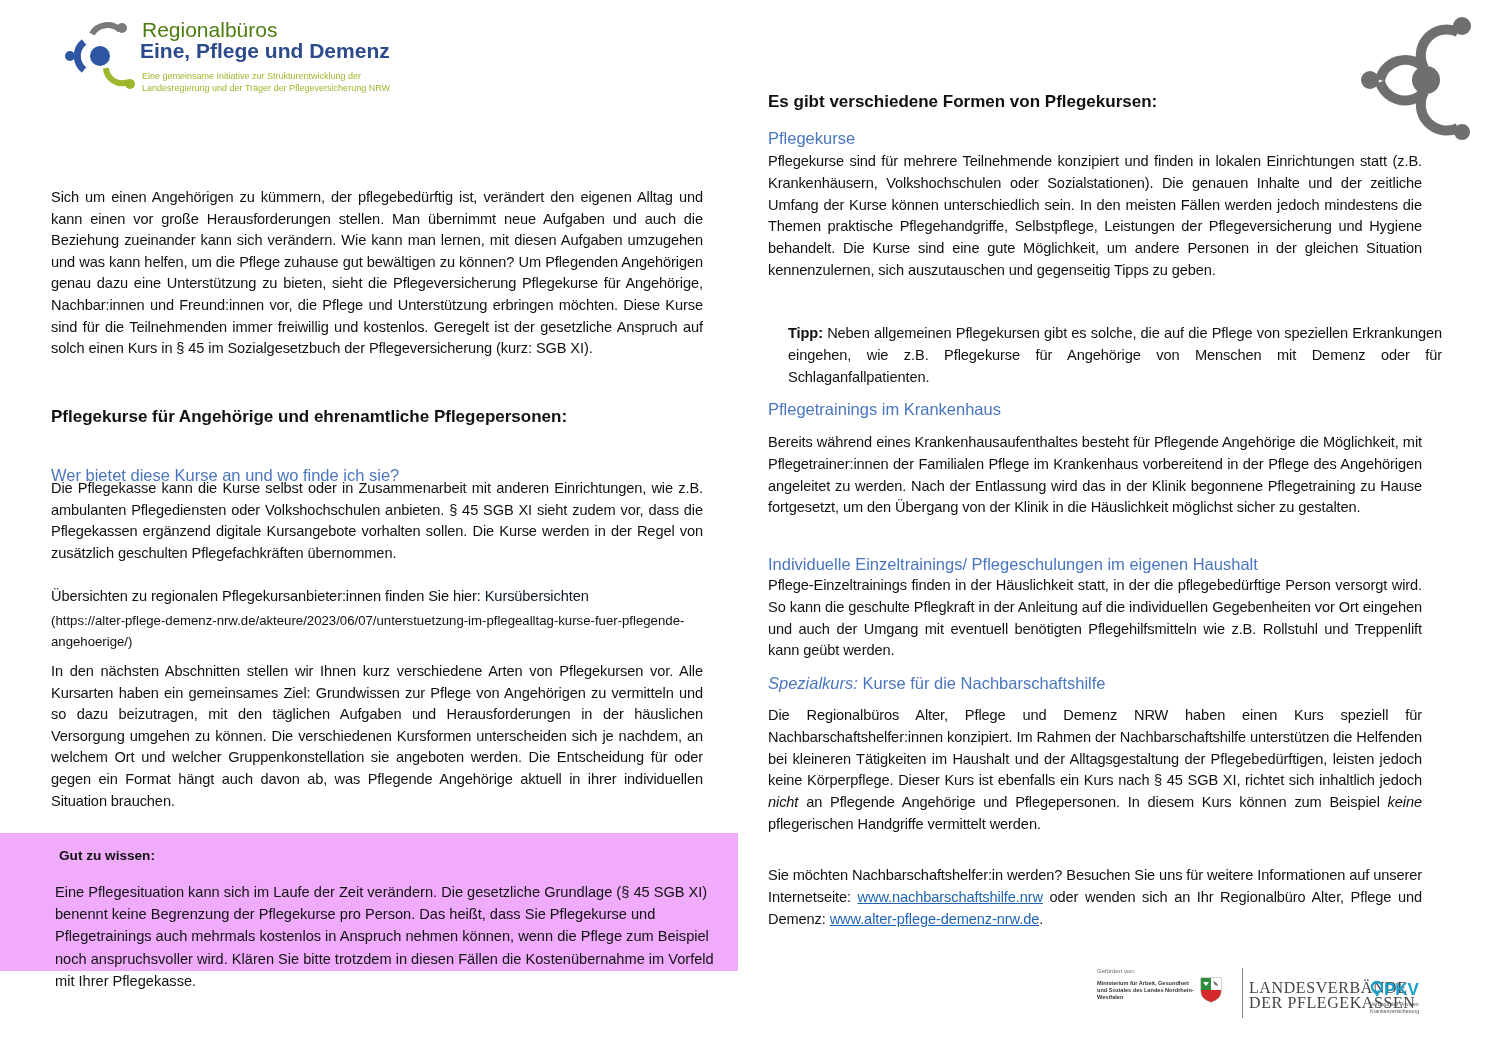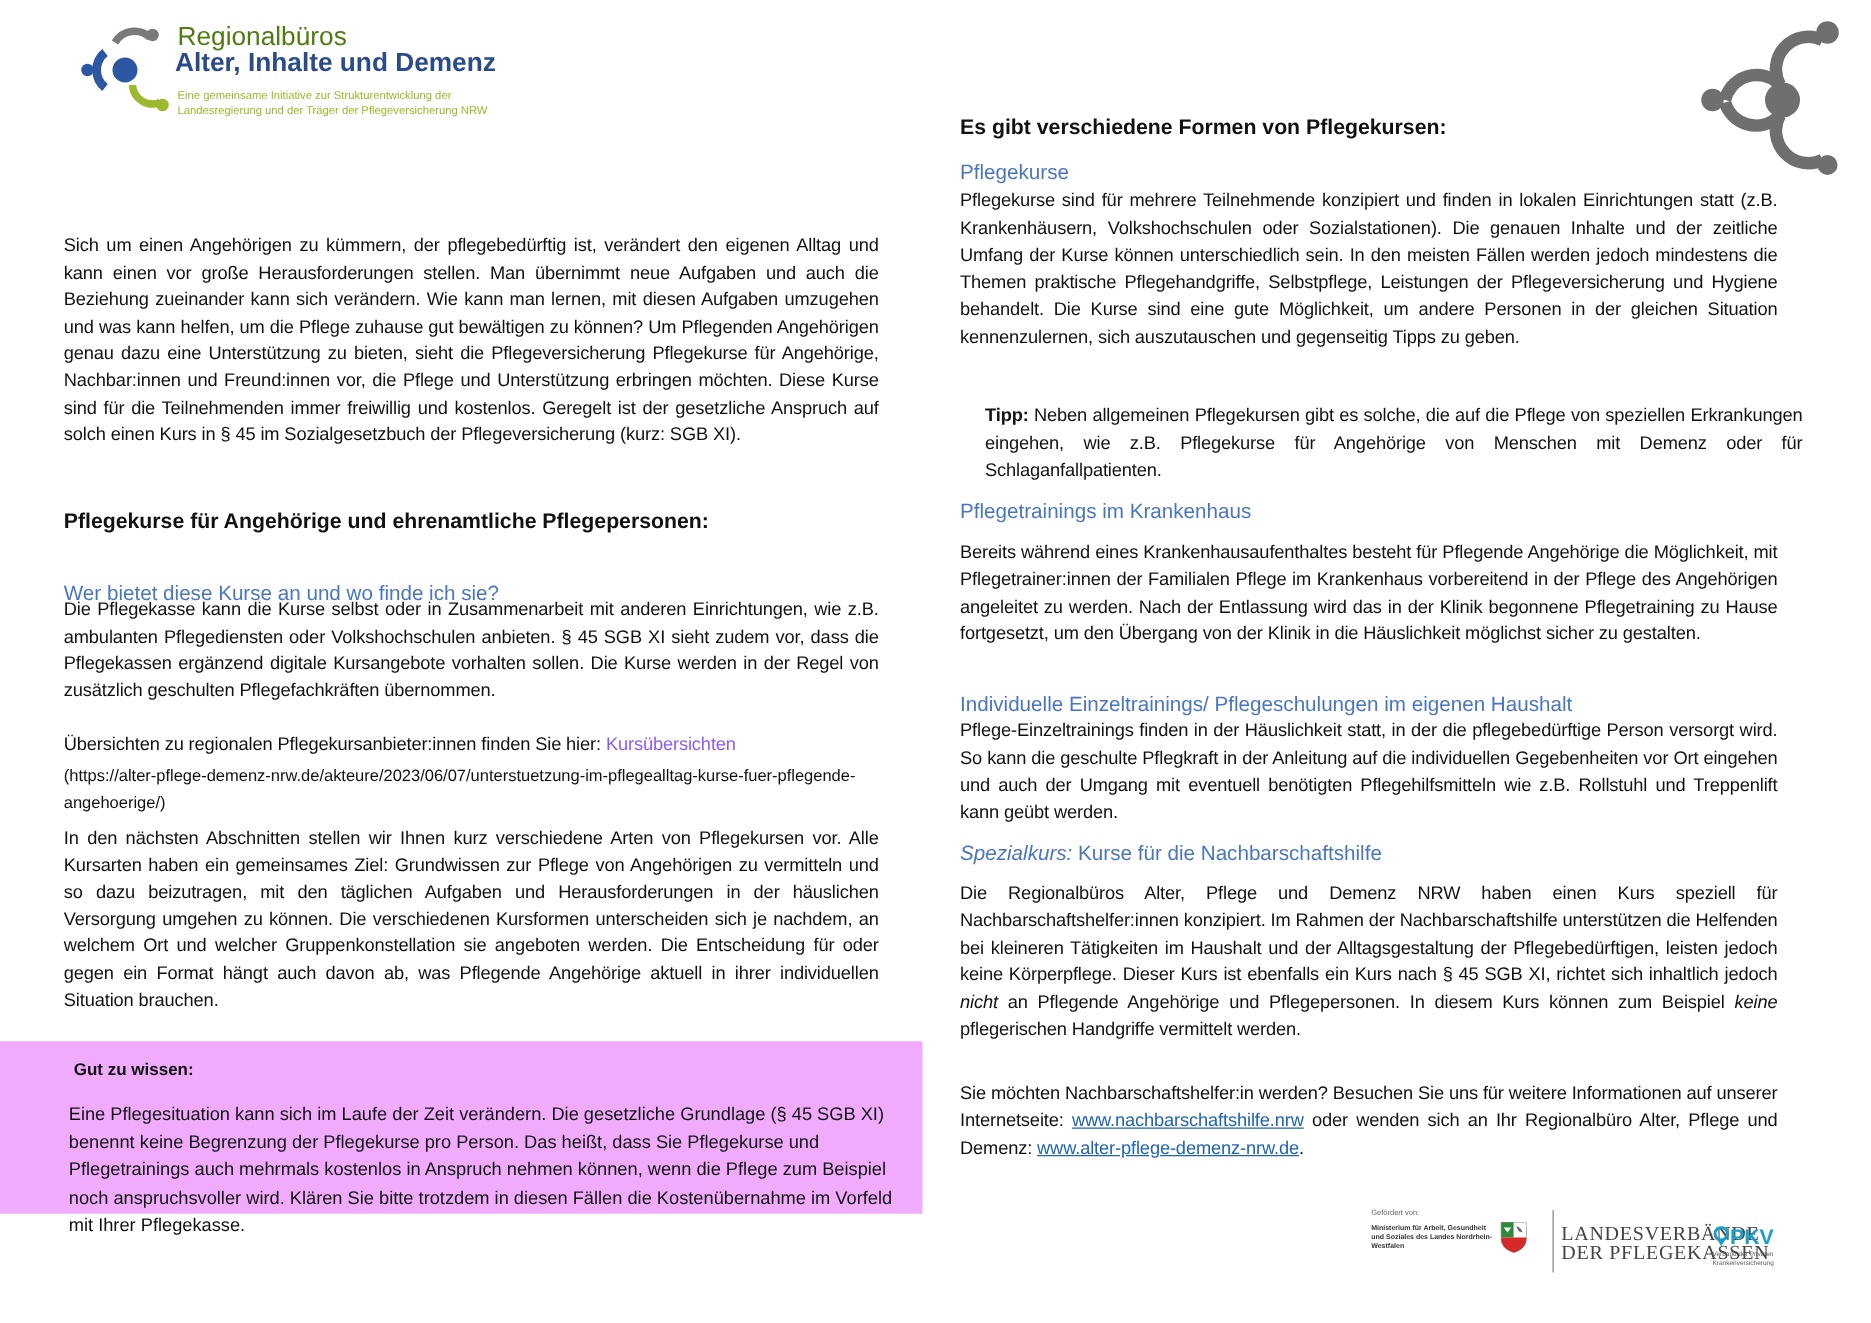"Alter, Inhalte und Demenz" div.brand2 { text: Alter, Inhalte -> Eine, Pflege }
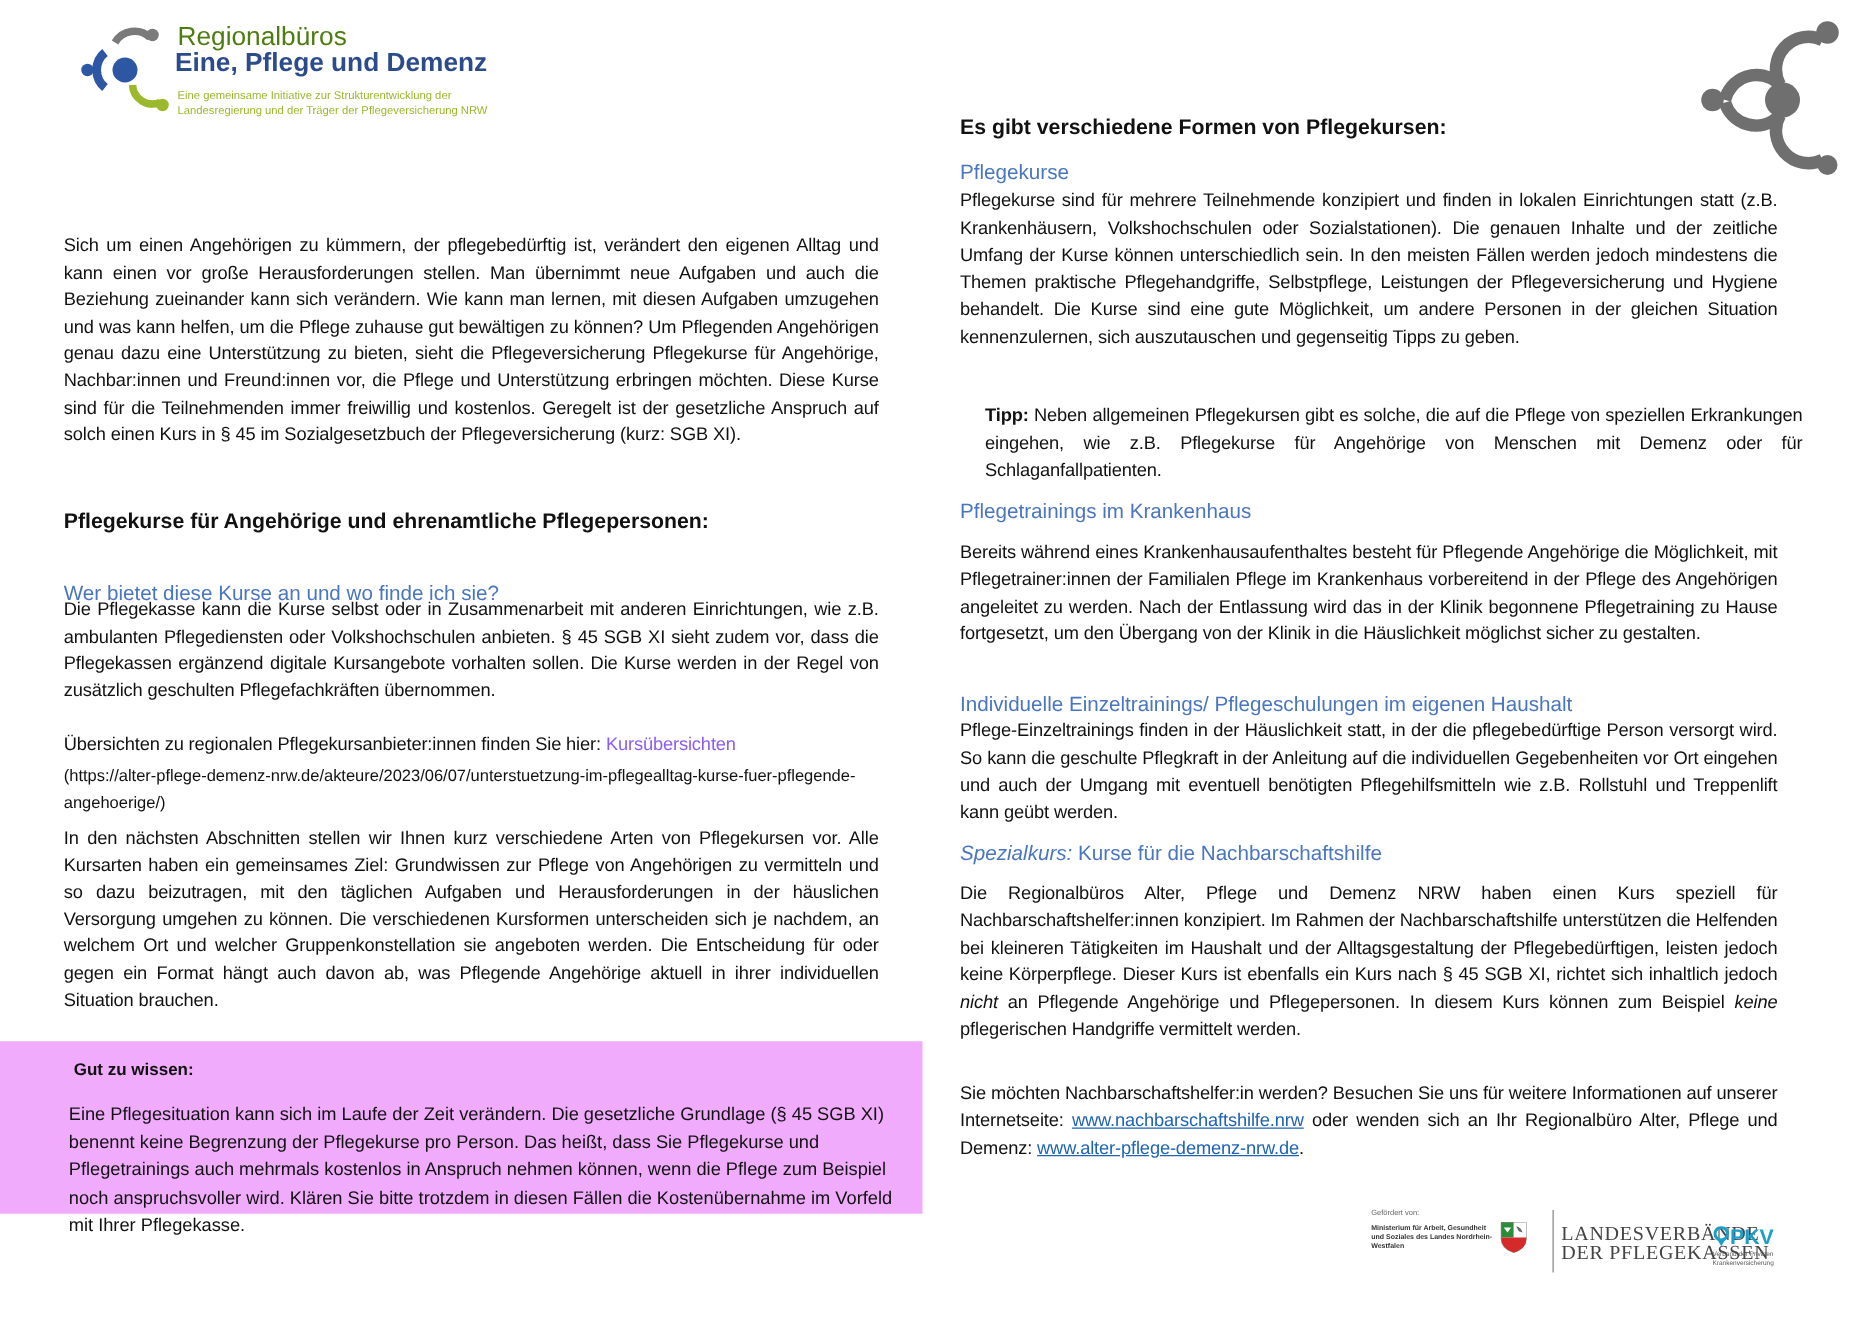"Kursübersichten" a.link-plain { color: #8b5cf6 -> #0f172a }
